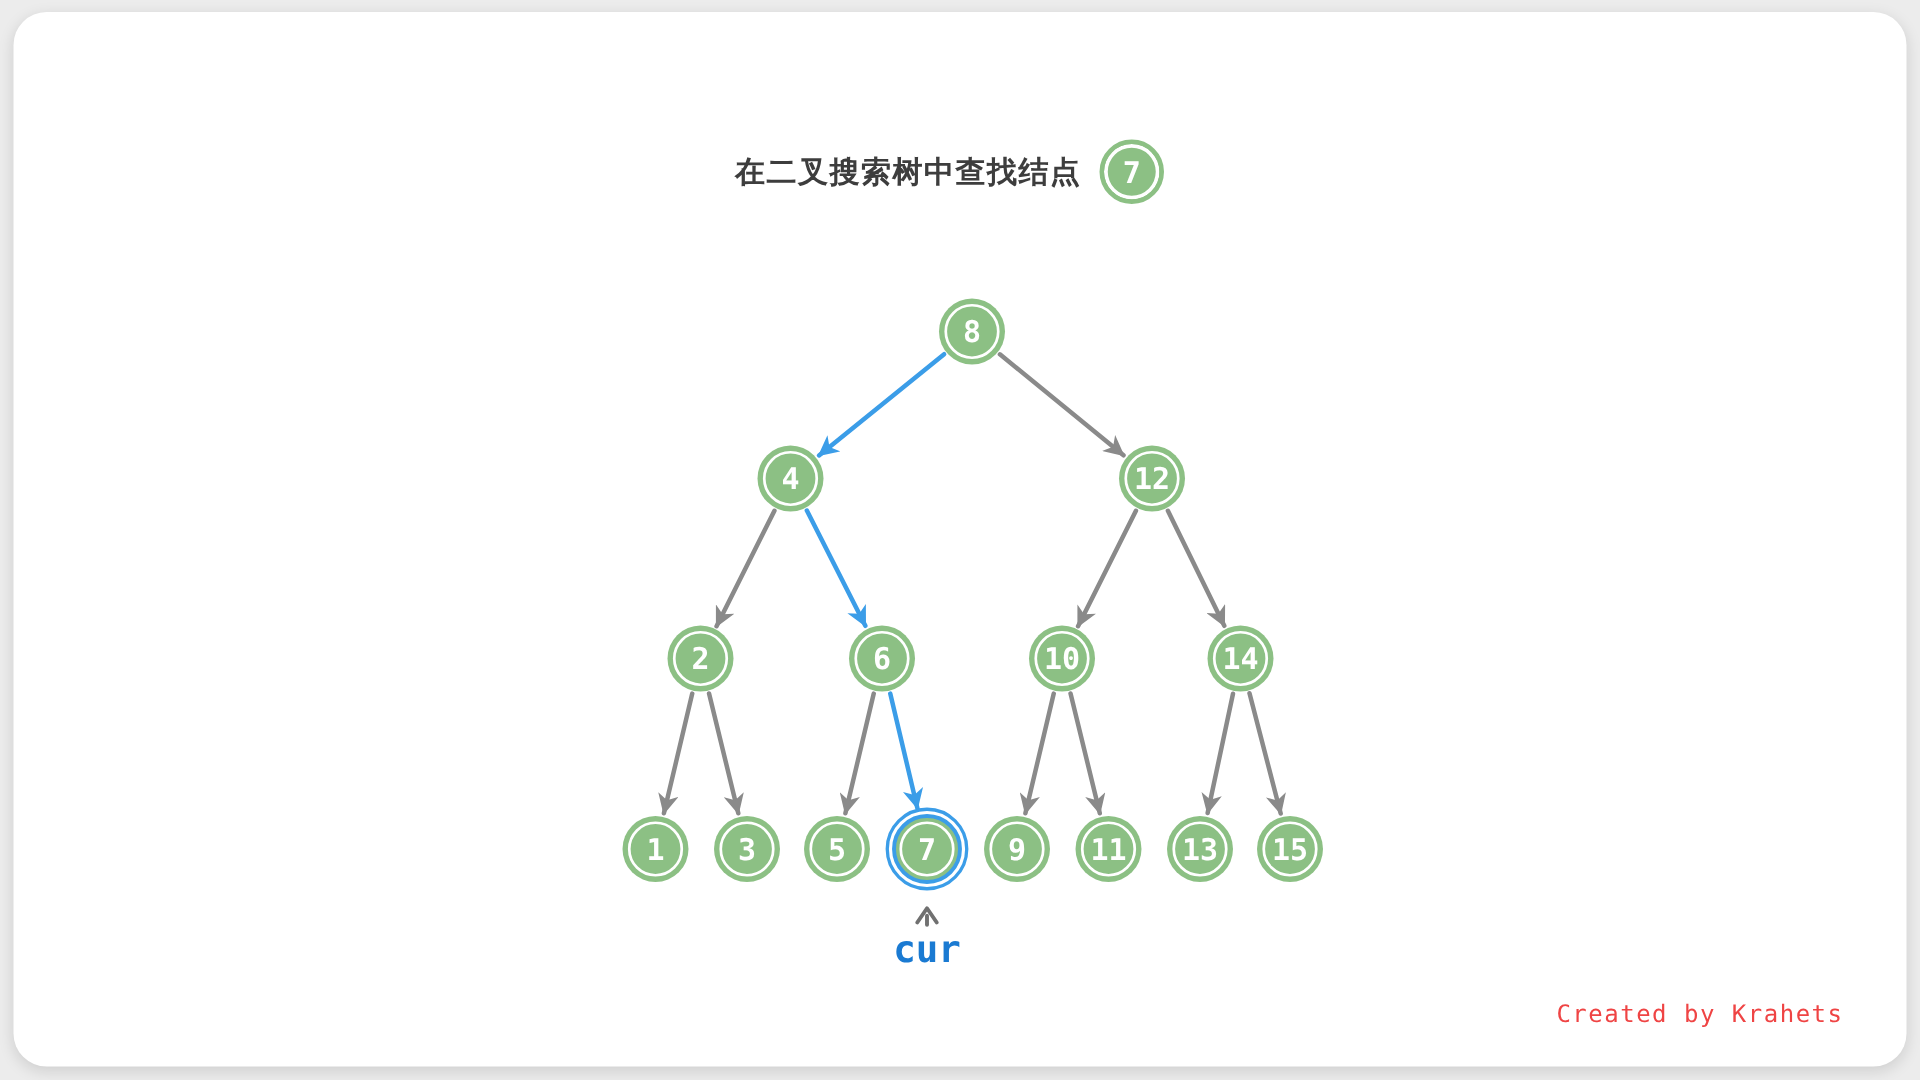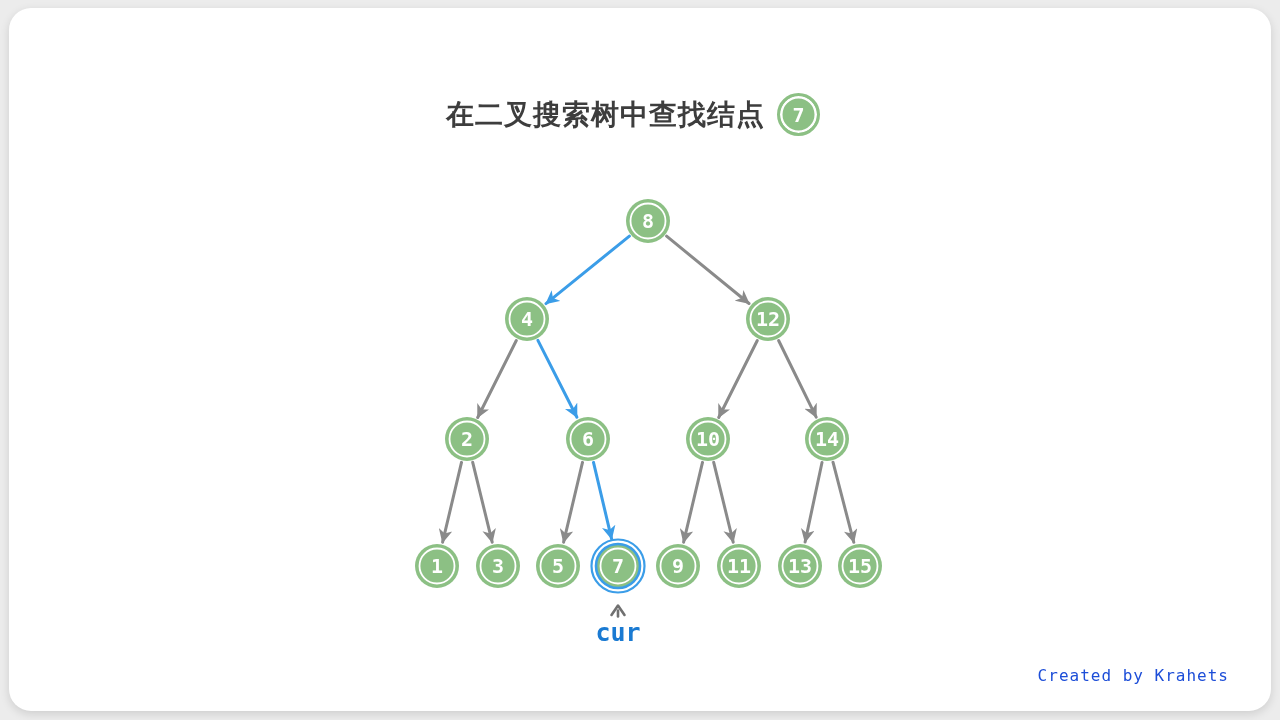"在二叉搜索树中查找结点" .title-text { font-size: 28px -> 20px }
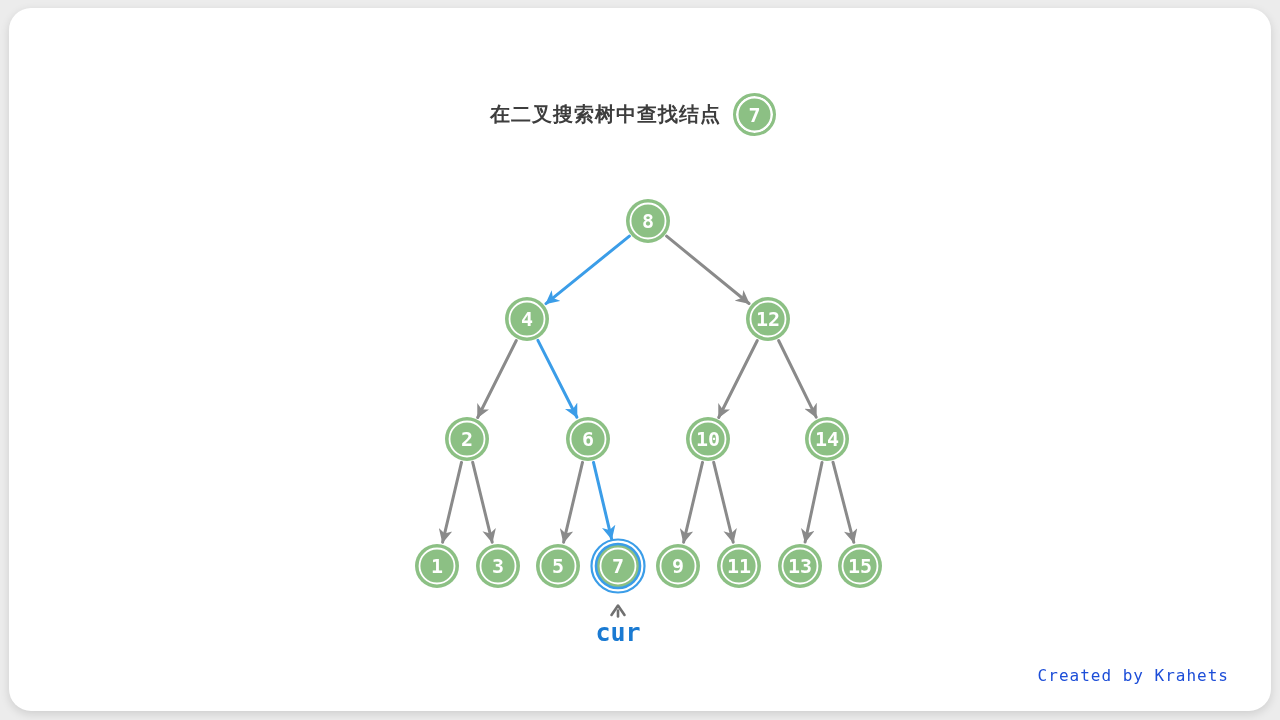"Created by Krahets" .footer-credit { color: #1d4ed8 -> #ef4444 }
